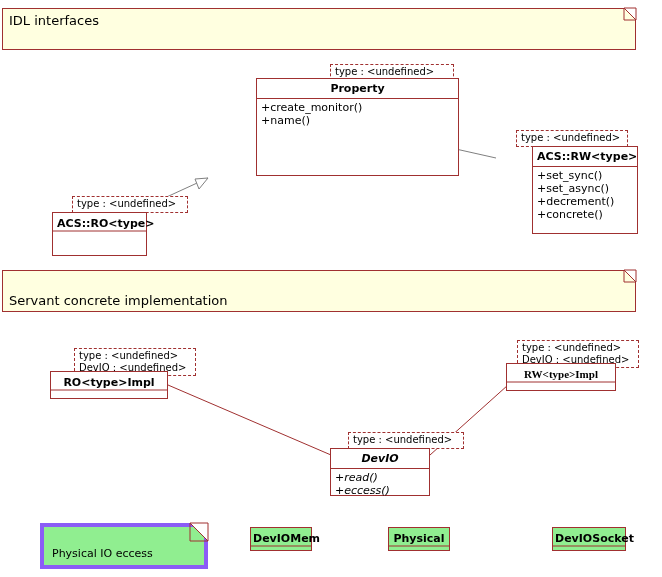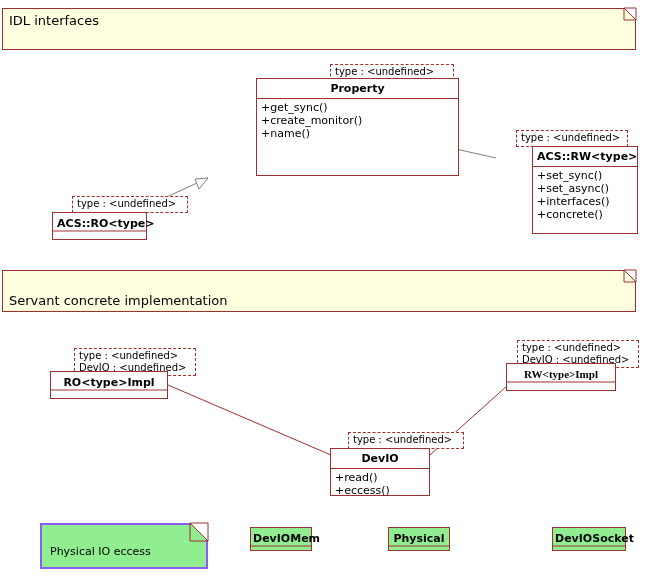"+get_sync()" div { html: <div>+get_sync()</div> -> none }
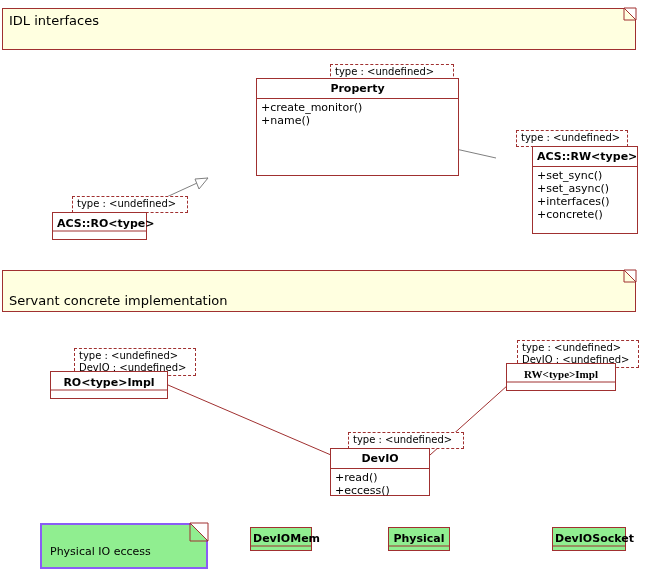"+interfaces()" div { text: +interfaces -> +decrement }
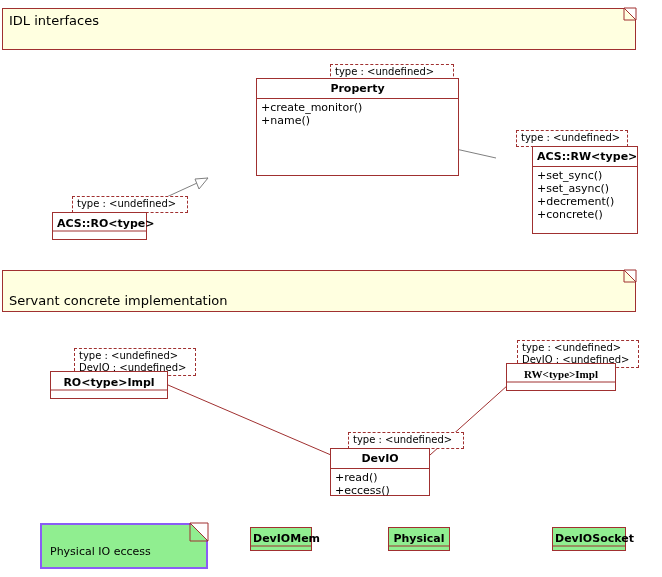"ACS::RO<type>" div.abs { height: 28px -> 44px }
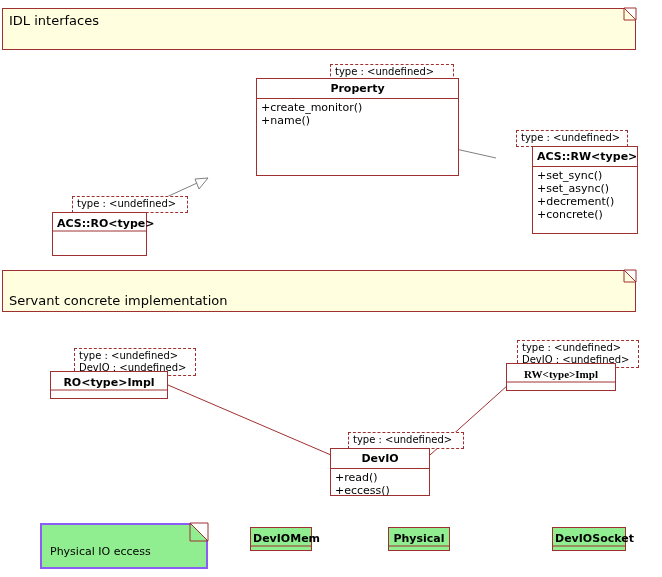"DevIO" div.abs { font-style: none -> italic }
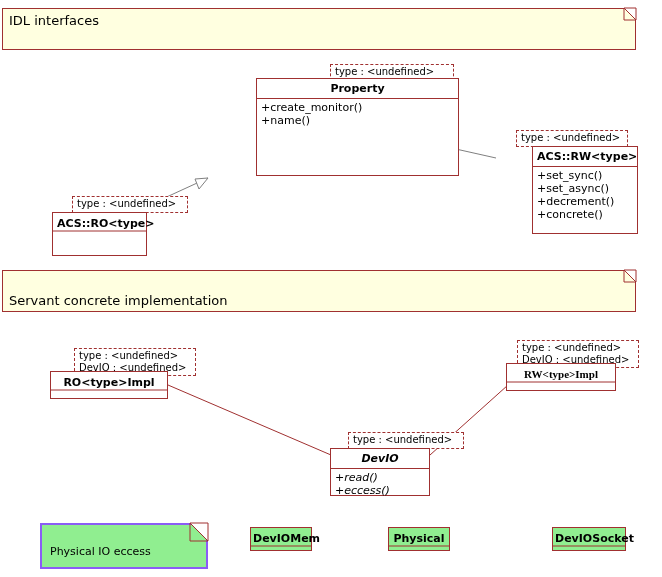"Physical IO eccess" .greennote { border: 2px solid #8b5cf6 -> 4px solid #8b5cf6 }
